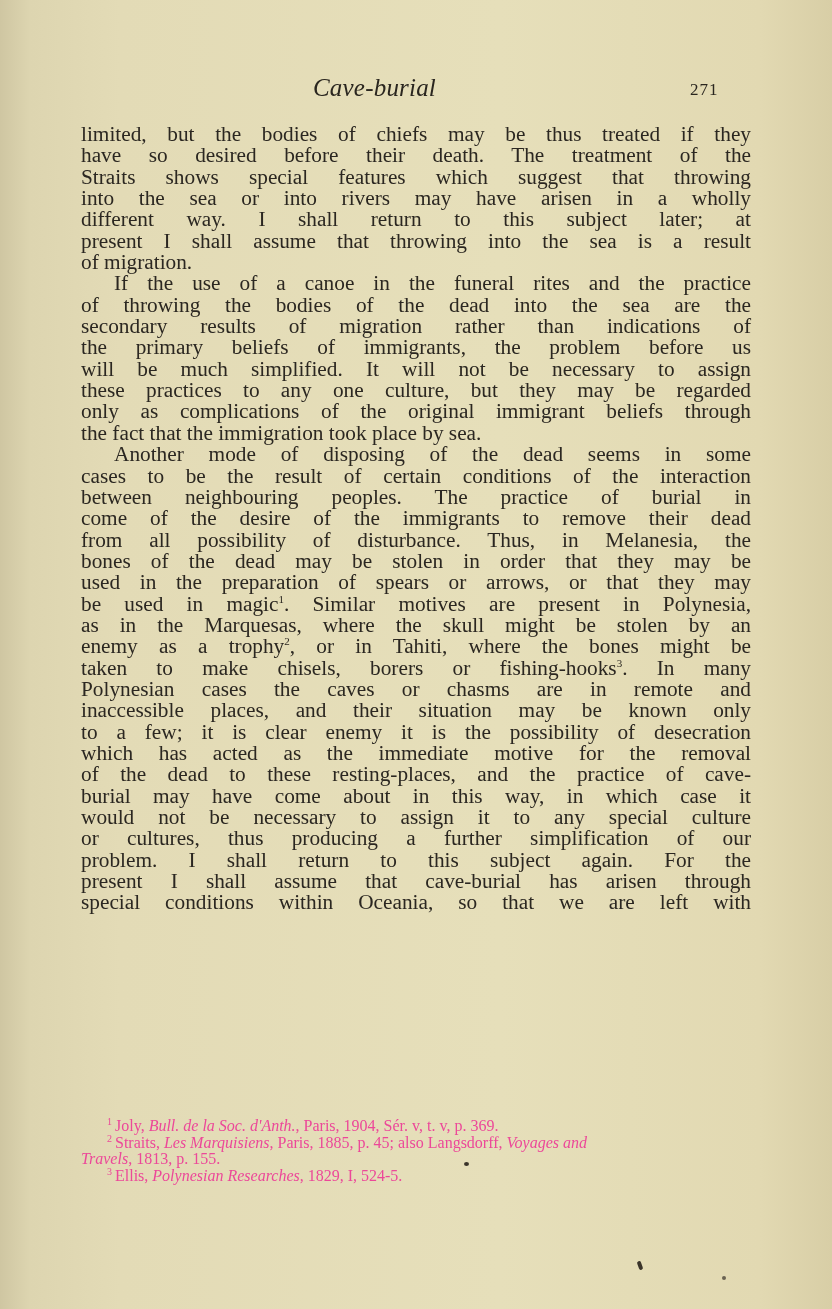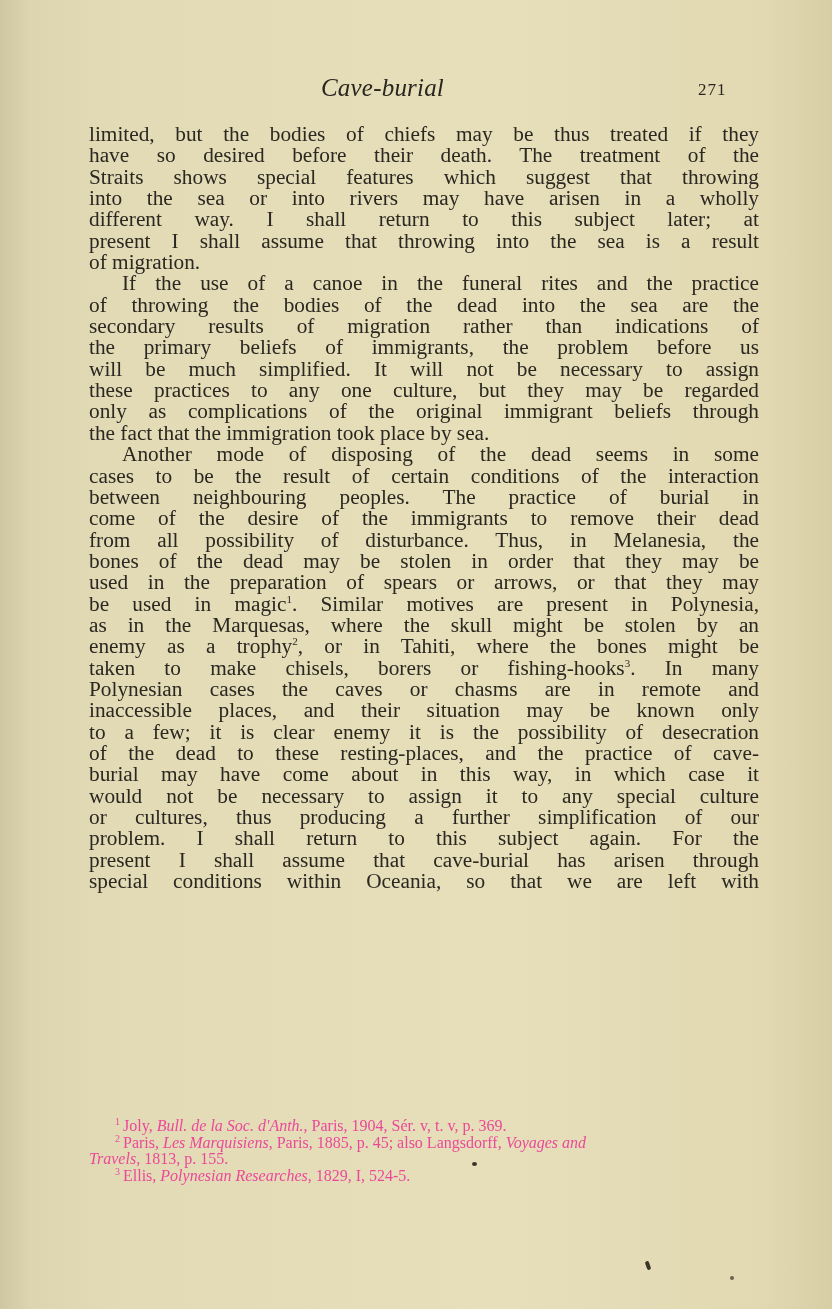"Cave-burial" .page { left: 8px -> 0 }
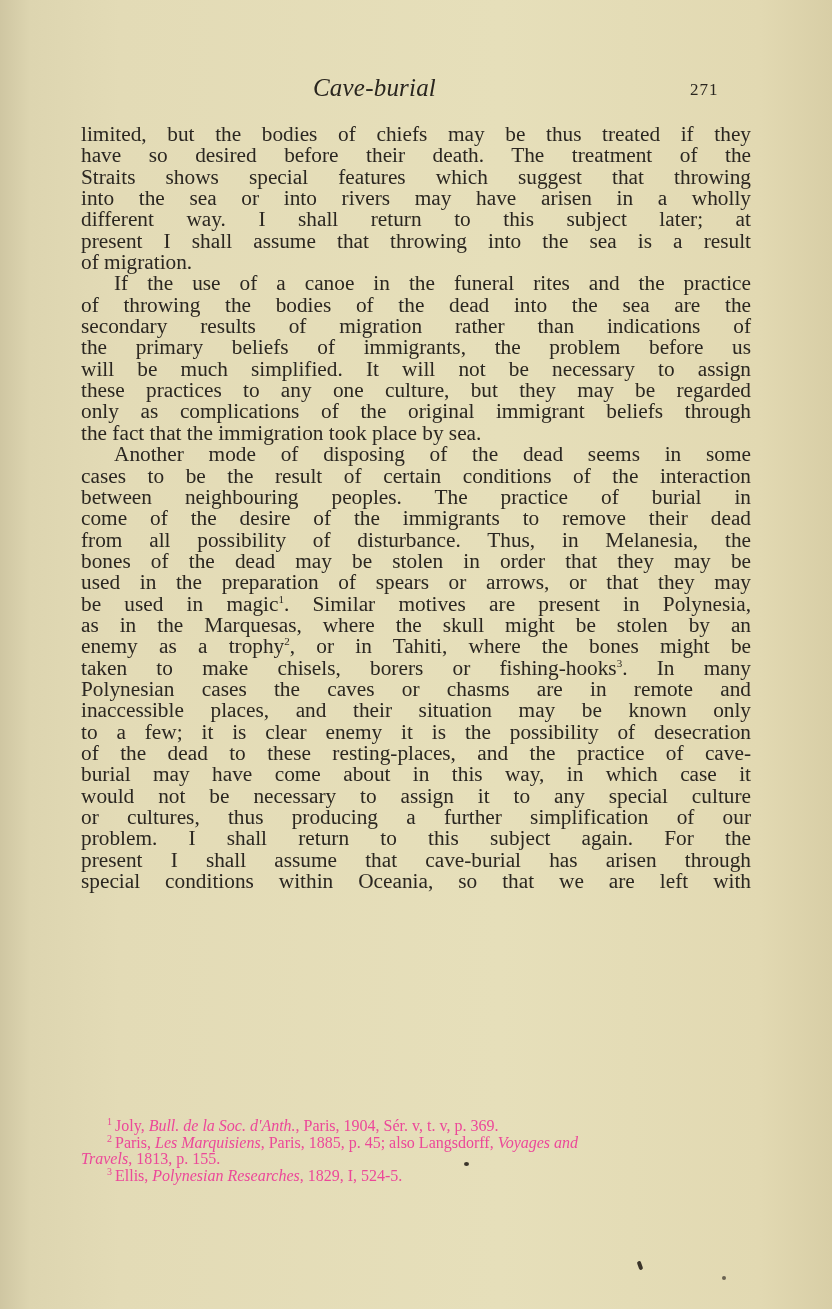"which has acted as the" span.line { html: none -> <span>which has acted as the immediate motive for the removal</span> }
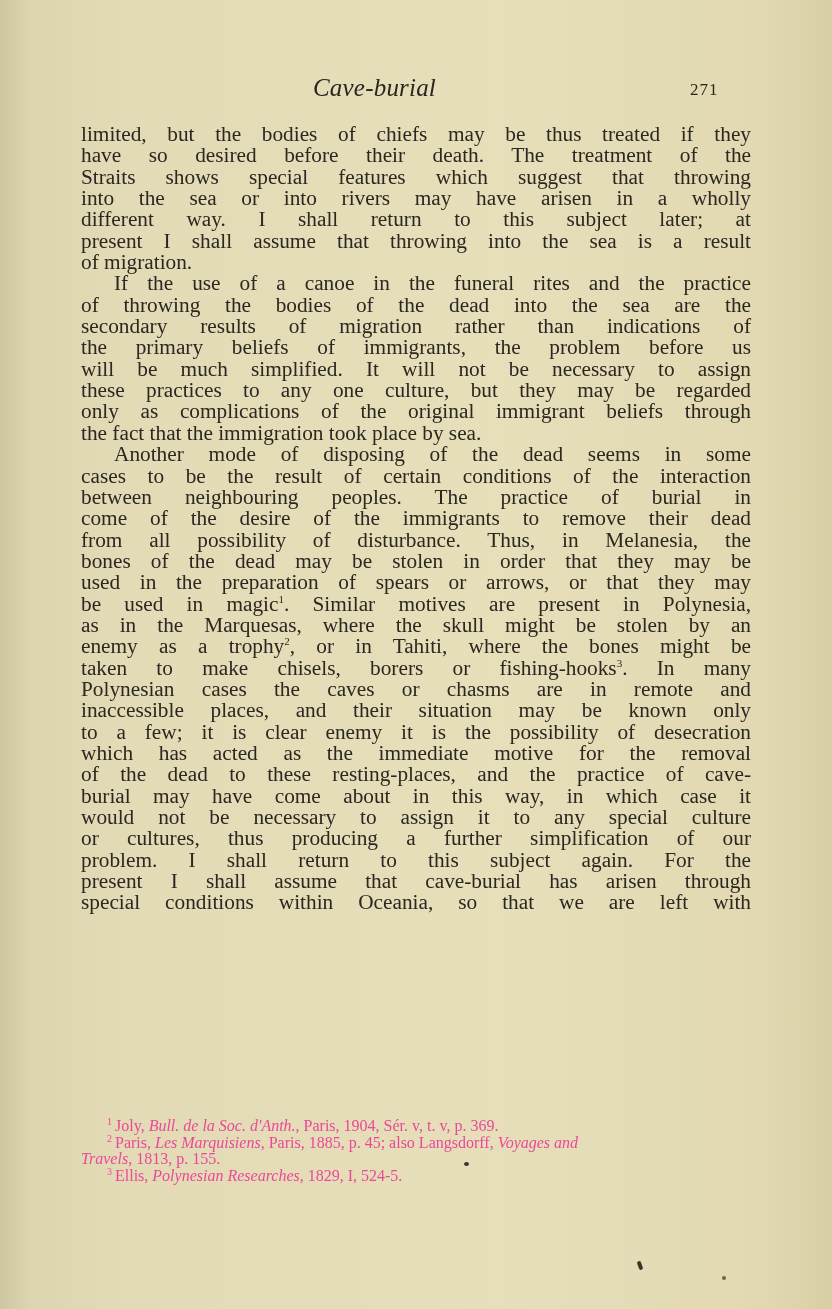"Paris," span { text: Paris -> Straits }
